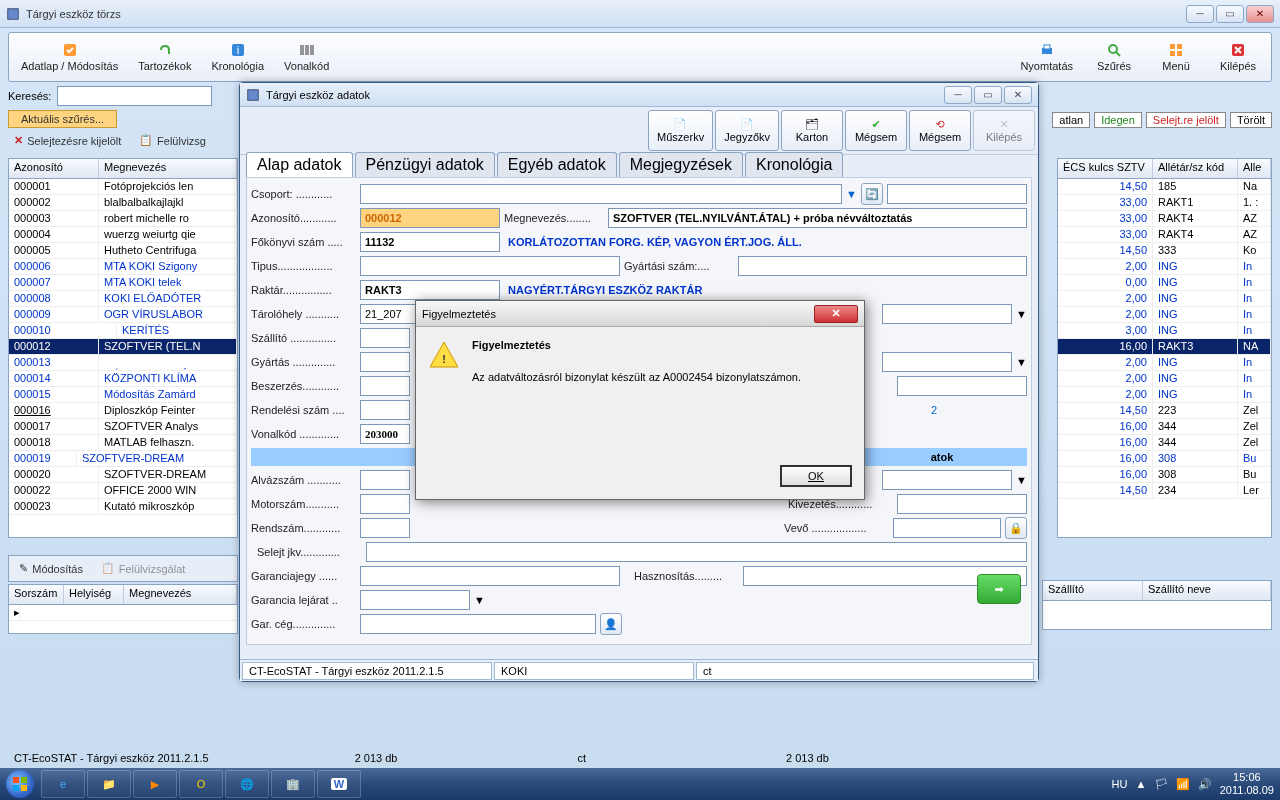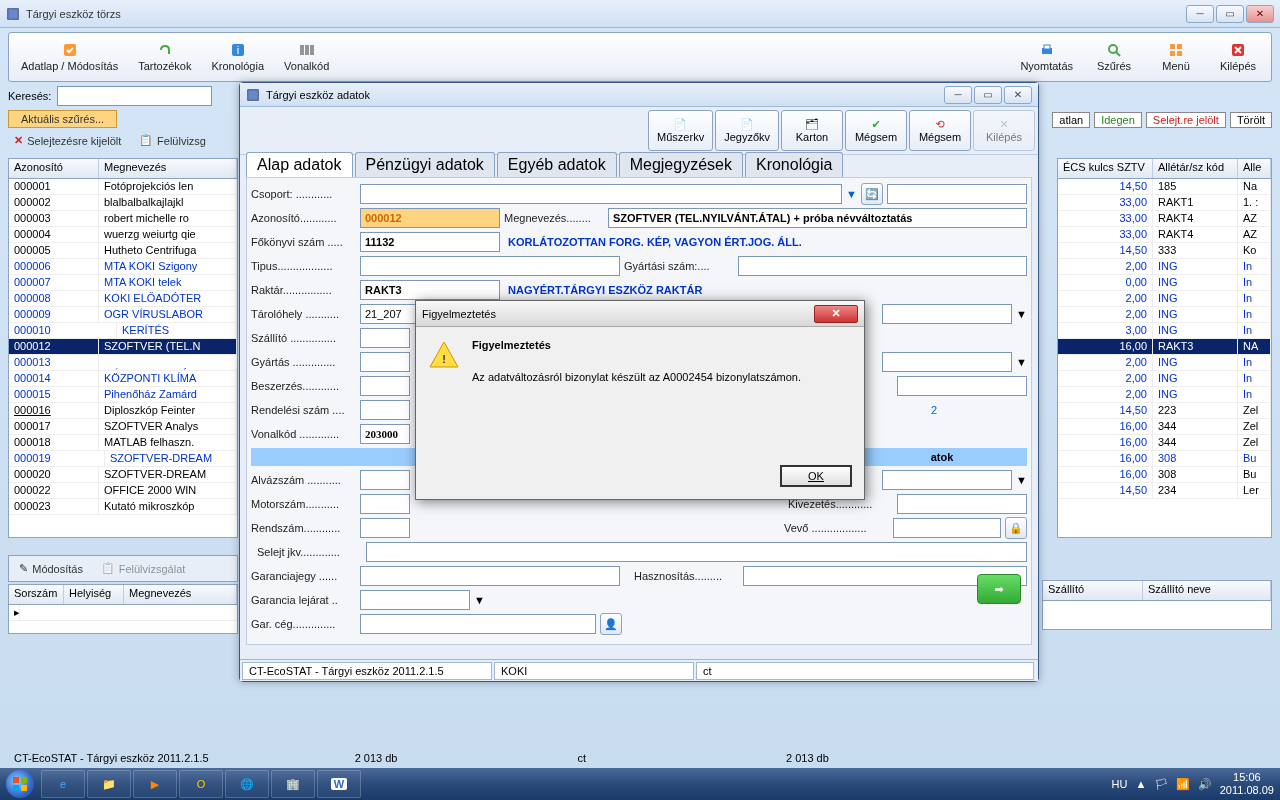"Pihenőház Zamárd" span.link { text: Pihenőház -> Módosítás }
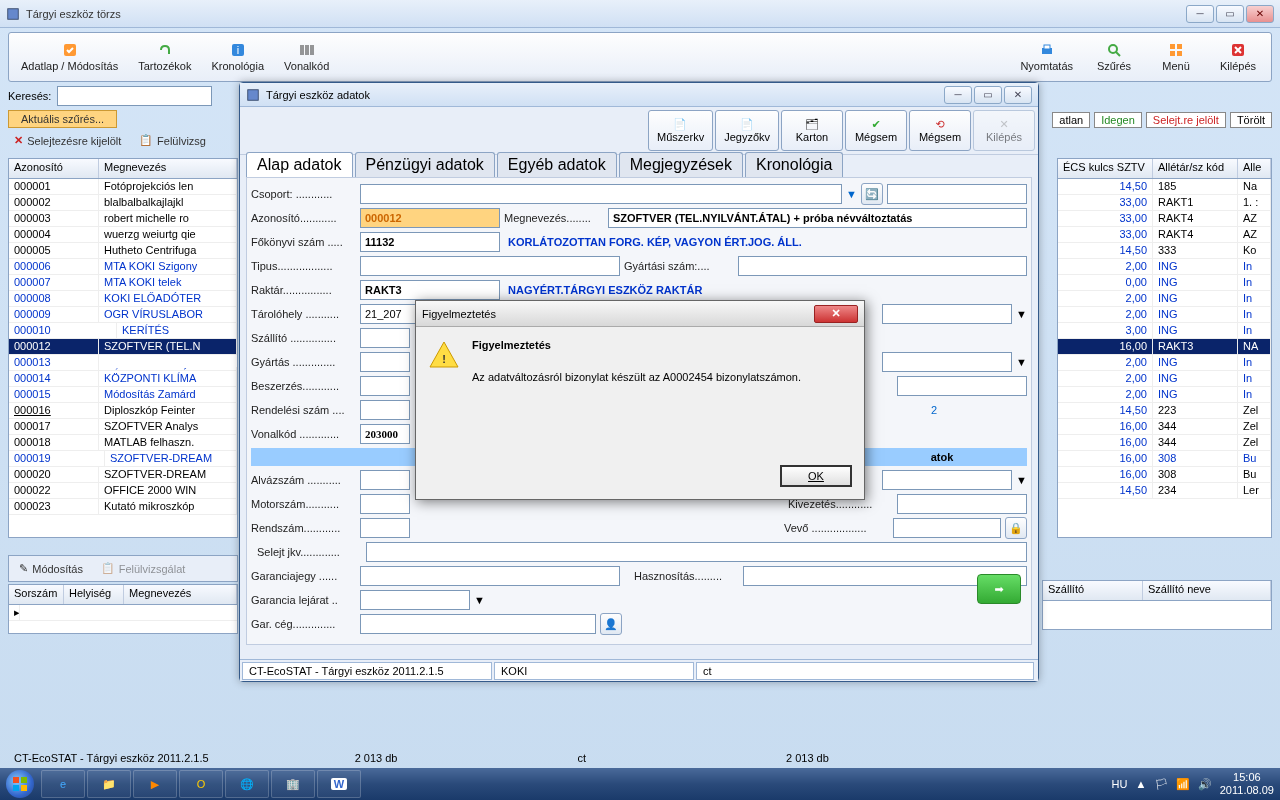"000019" div.gd-cell { width: 96px -> 68px }
